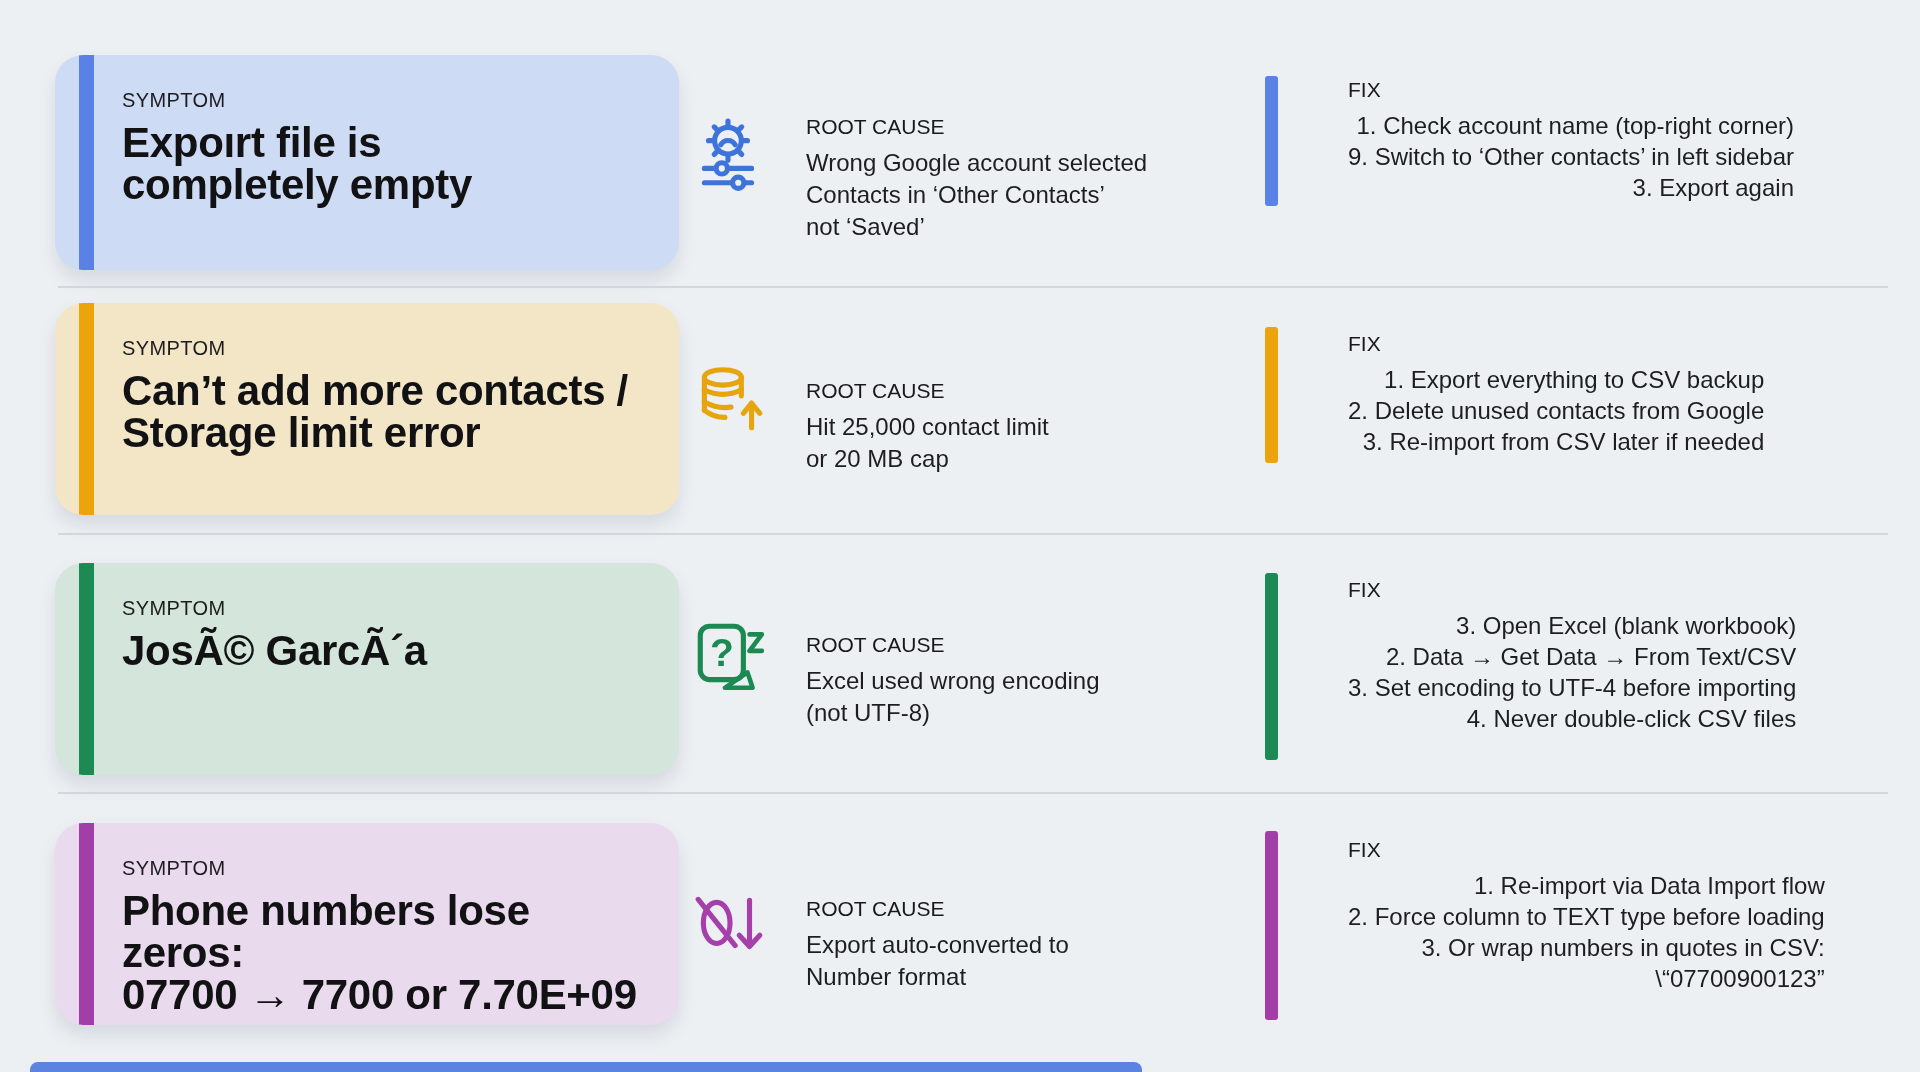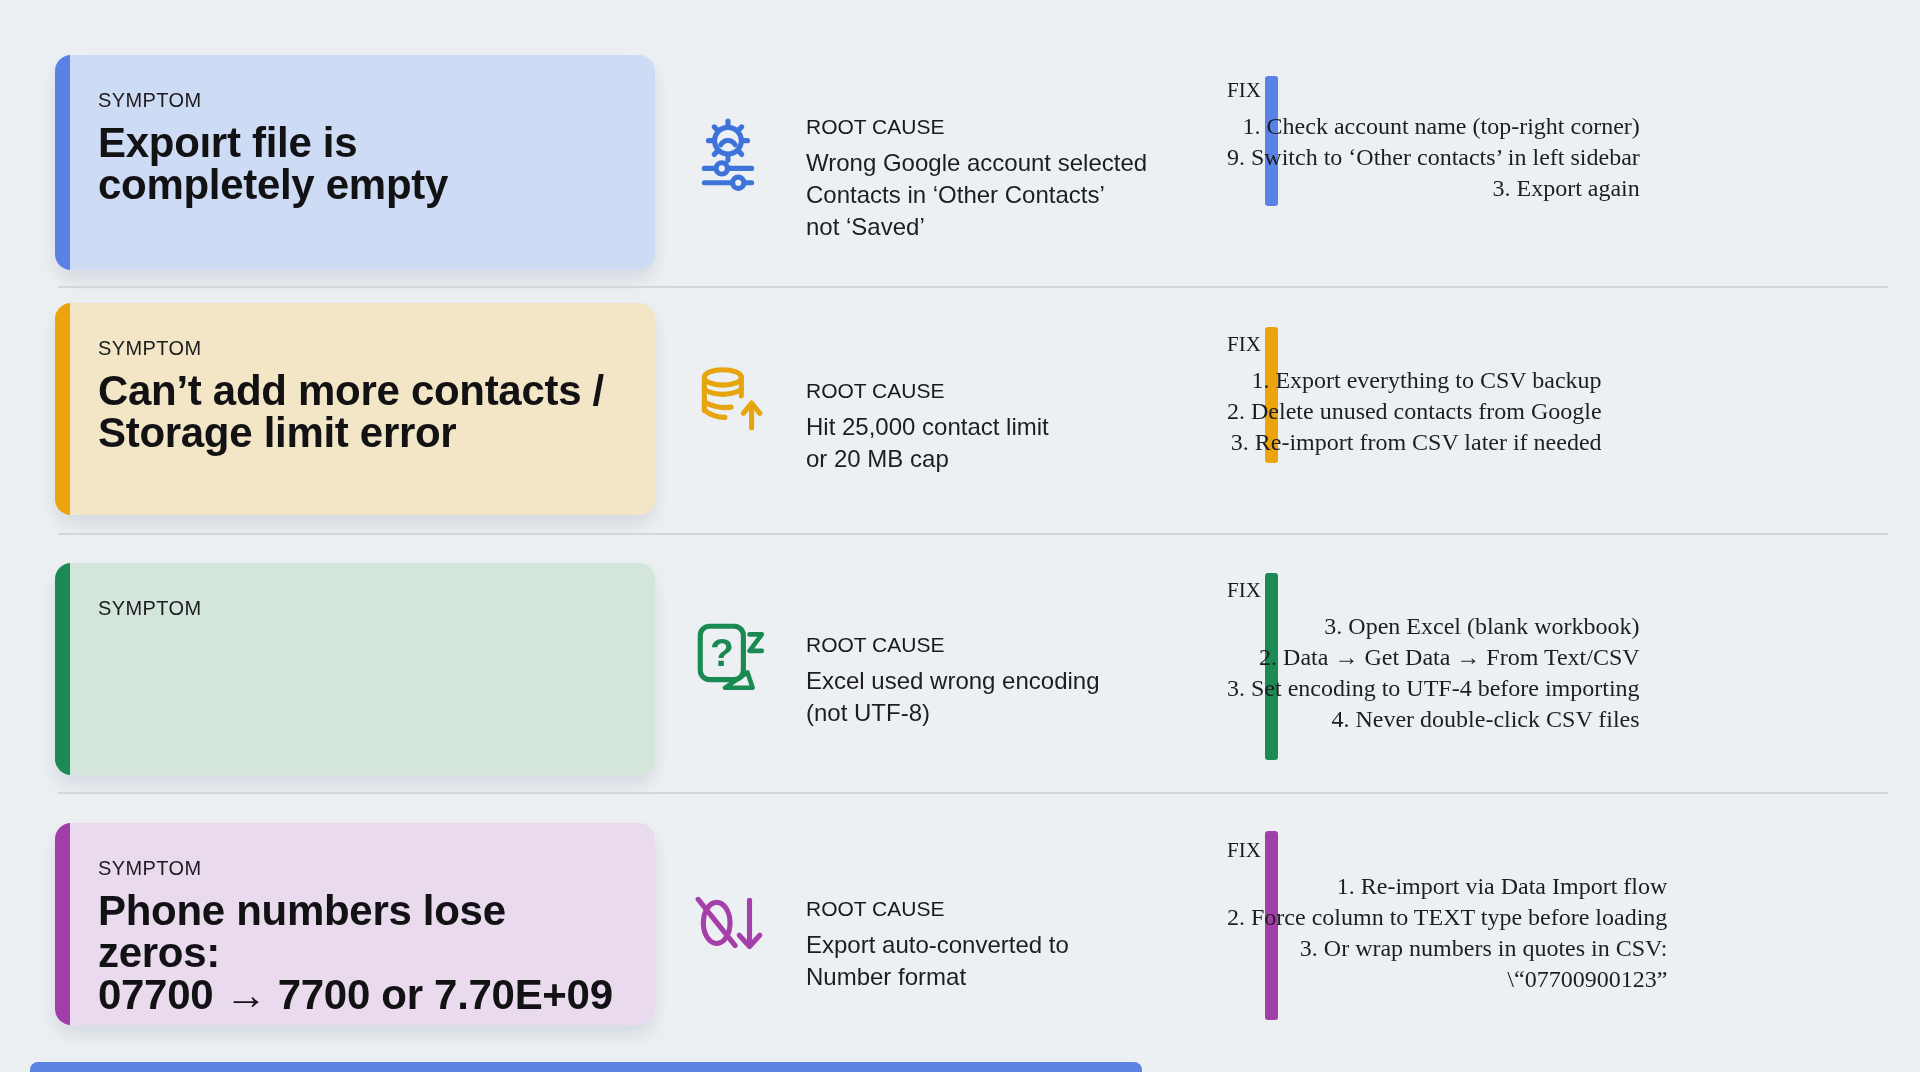"SYMPTOM" .card { border-radius: 16px -> 28px; padding-left: none -> 24px }
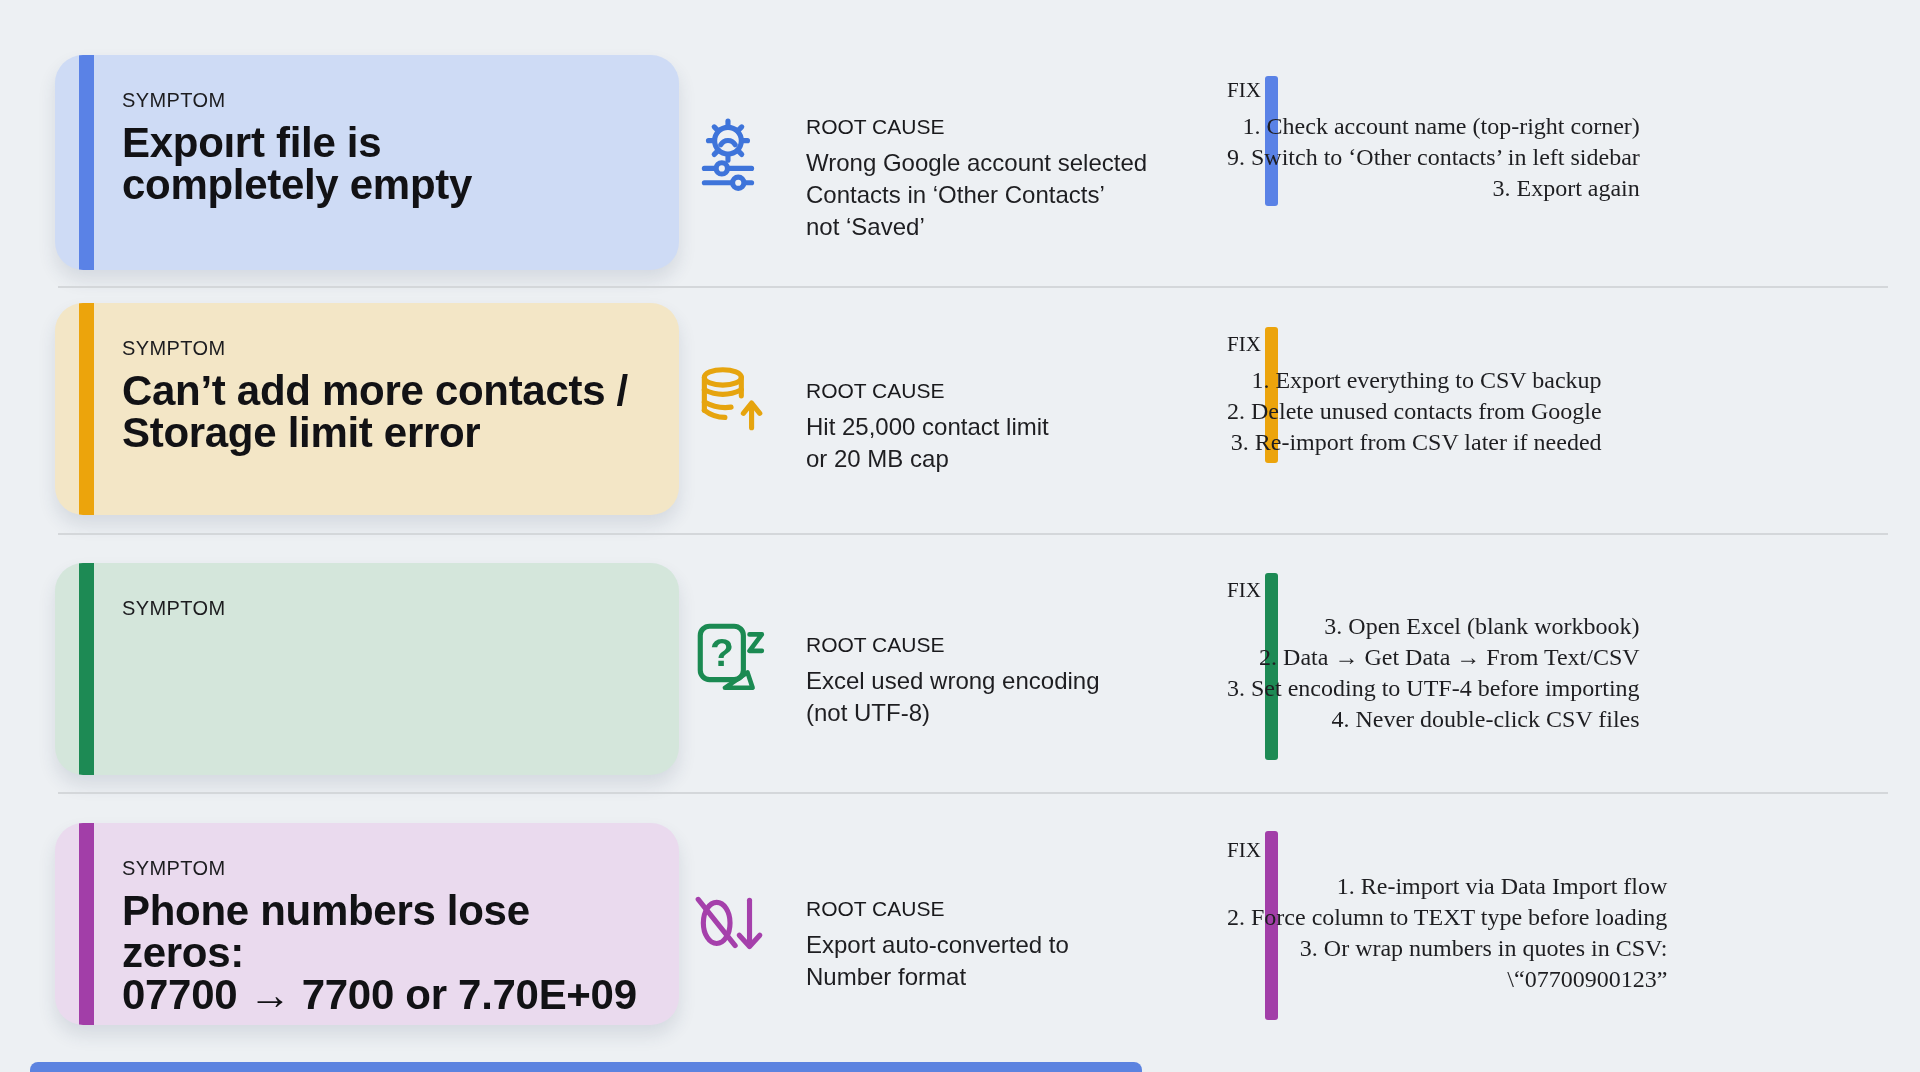"FIX" .fixtext { font-family: Liberation Serif, serif -> none; left: 1227px -> 1348px }
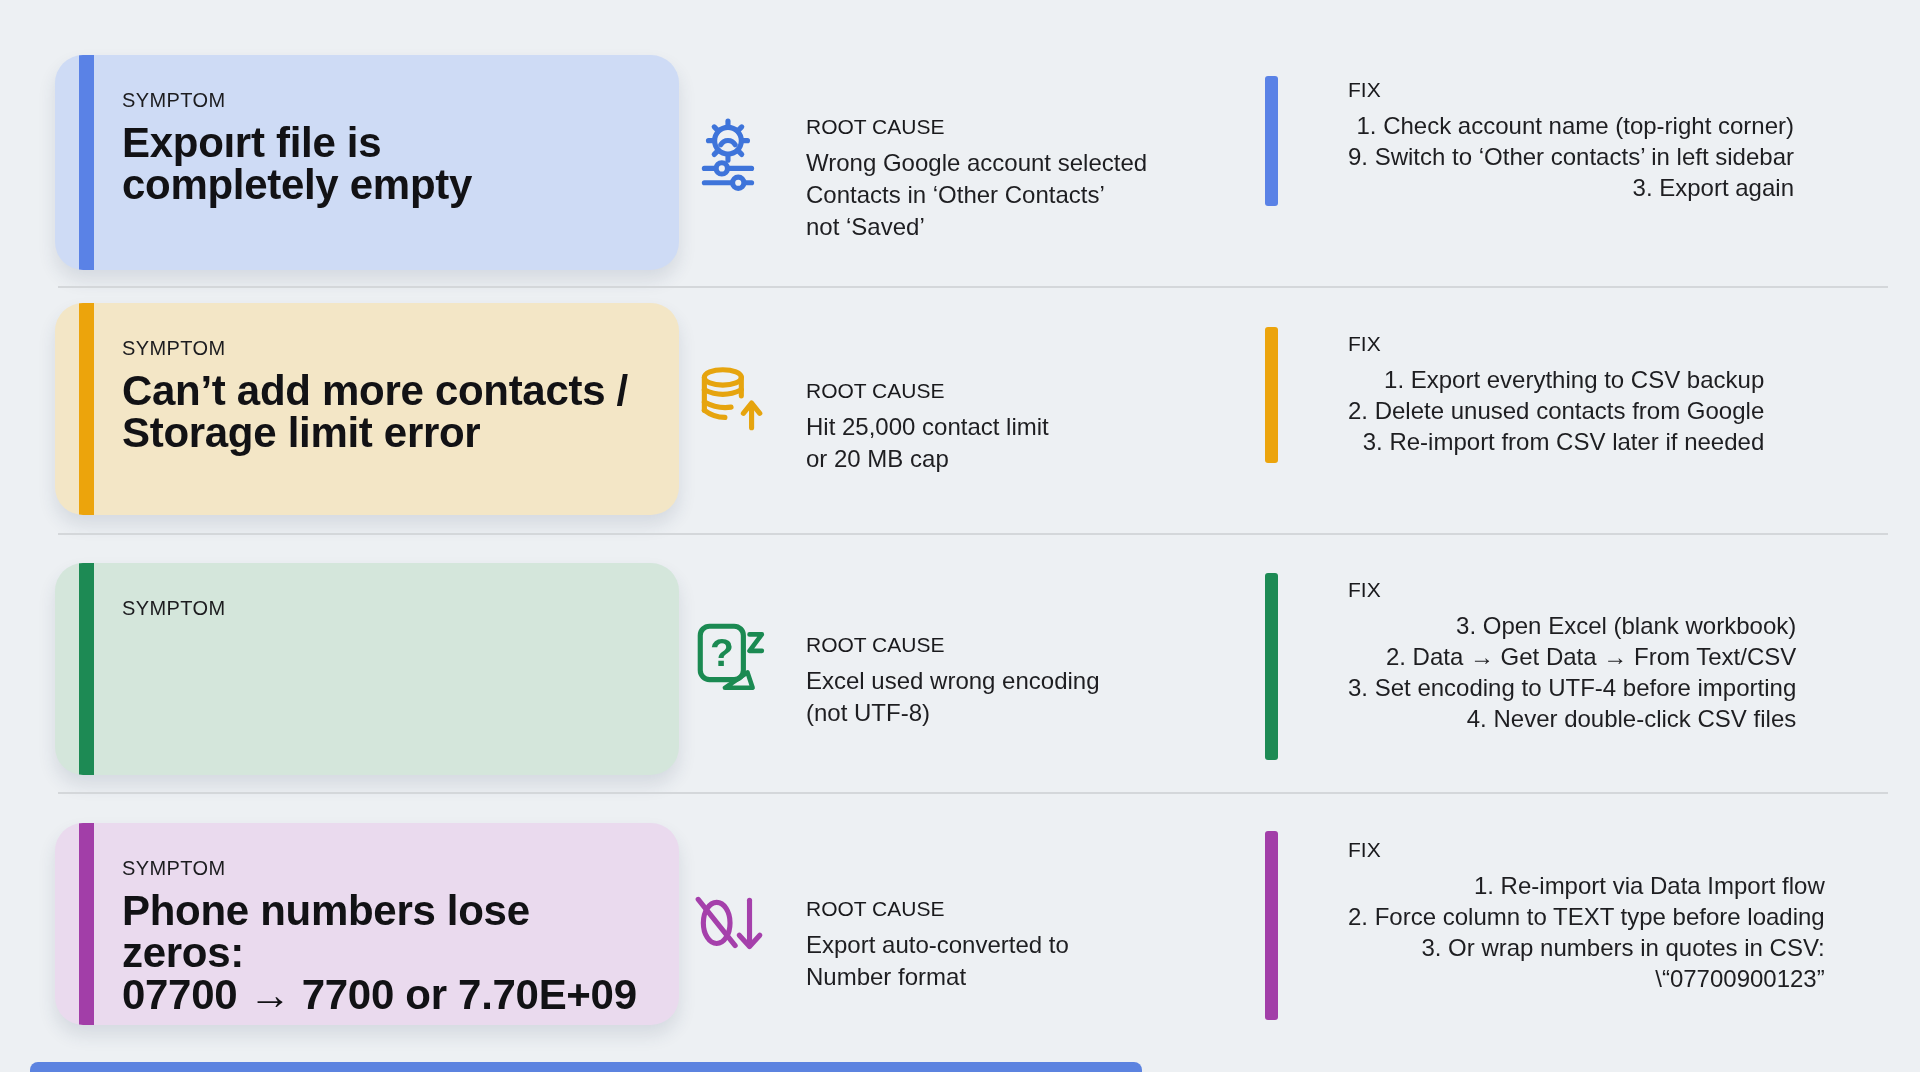"JosÃ© GarcÃ´a" div { html: none -> <div>JosÃ© GarcÃ´a</div> }
